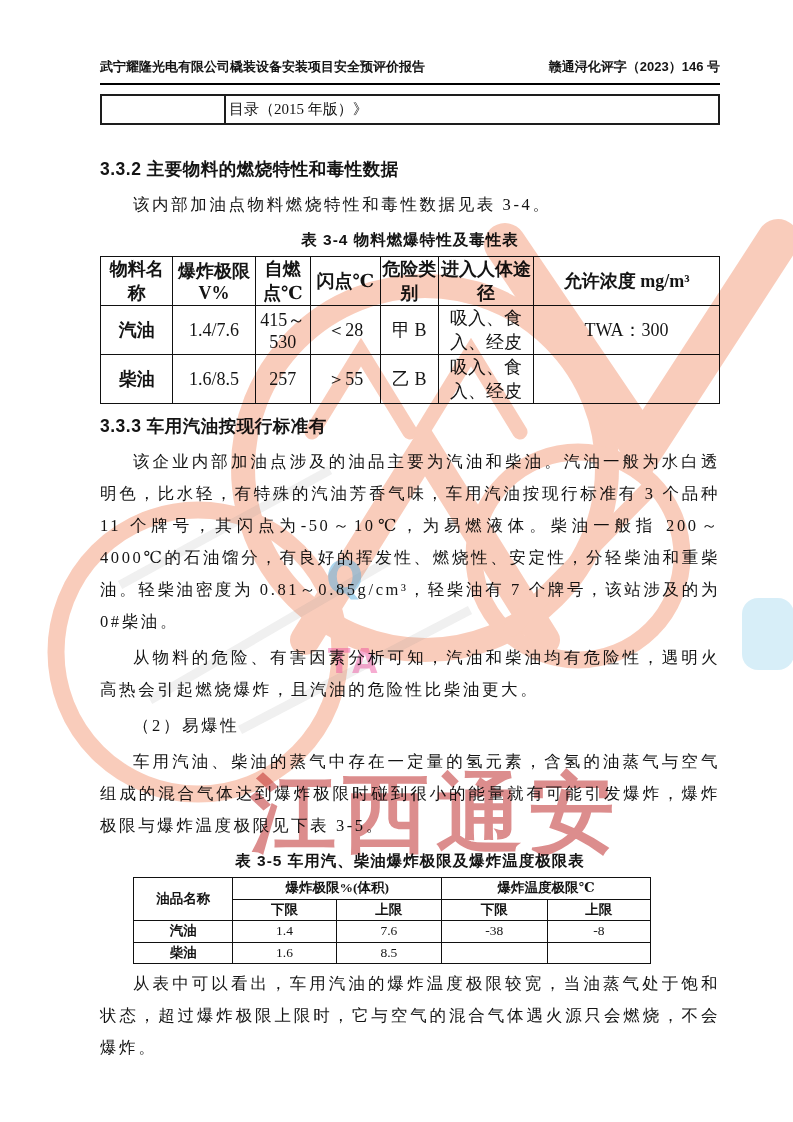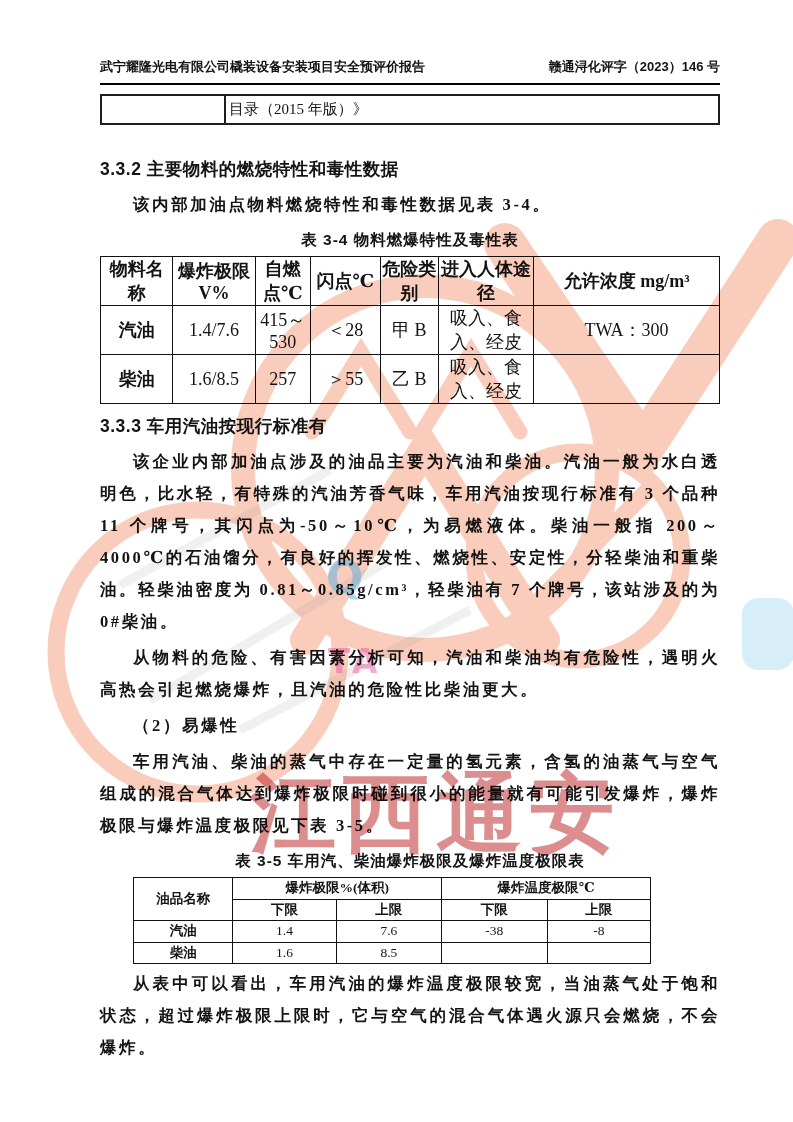"该内部加油点物料燃烧特性和毒性数据见表 3-4。" .para { font-weight: bold -> none }
